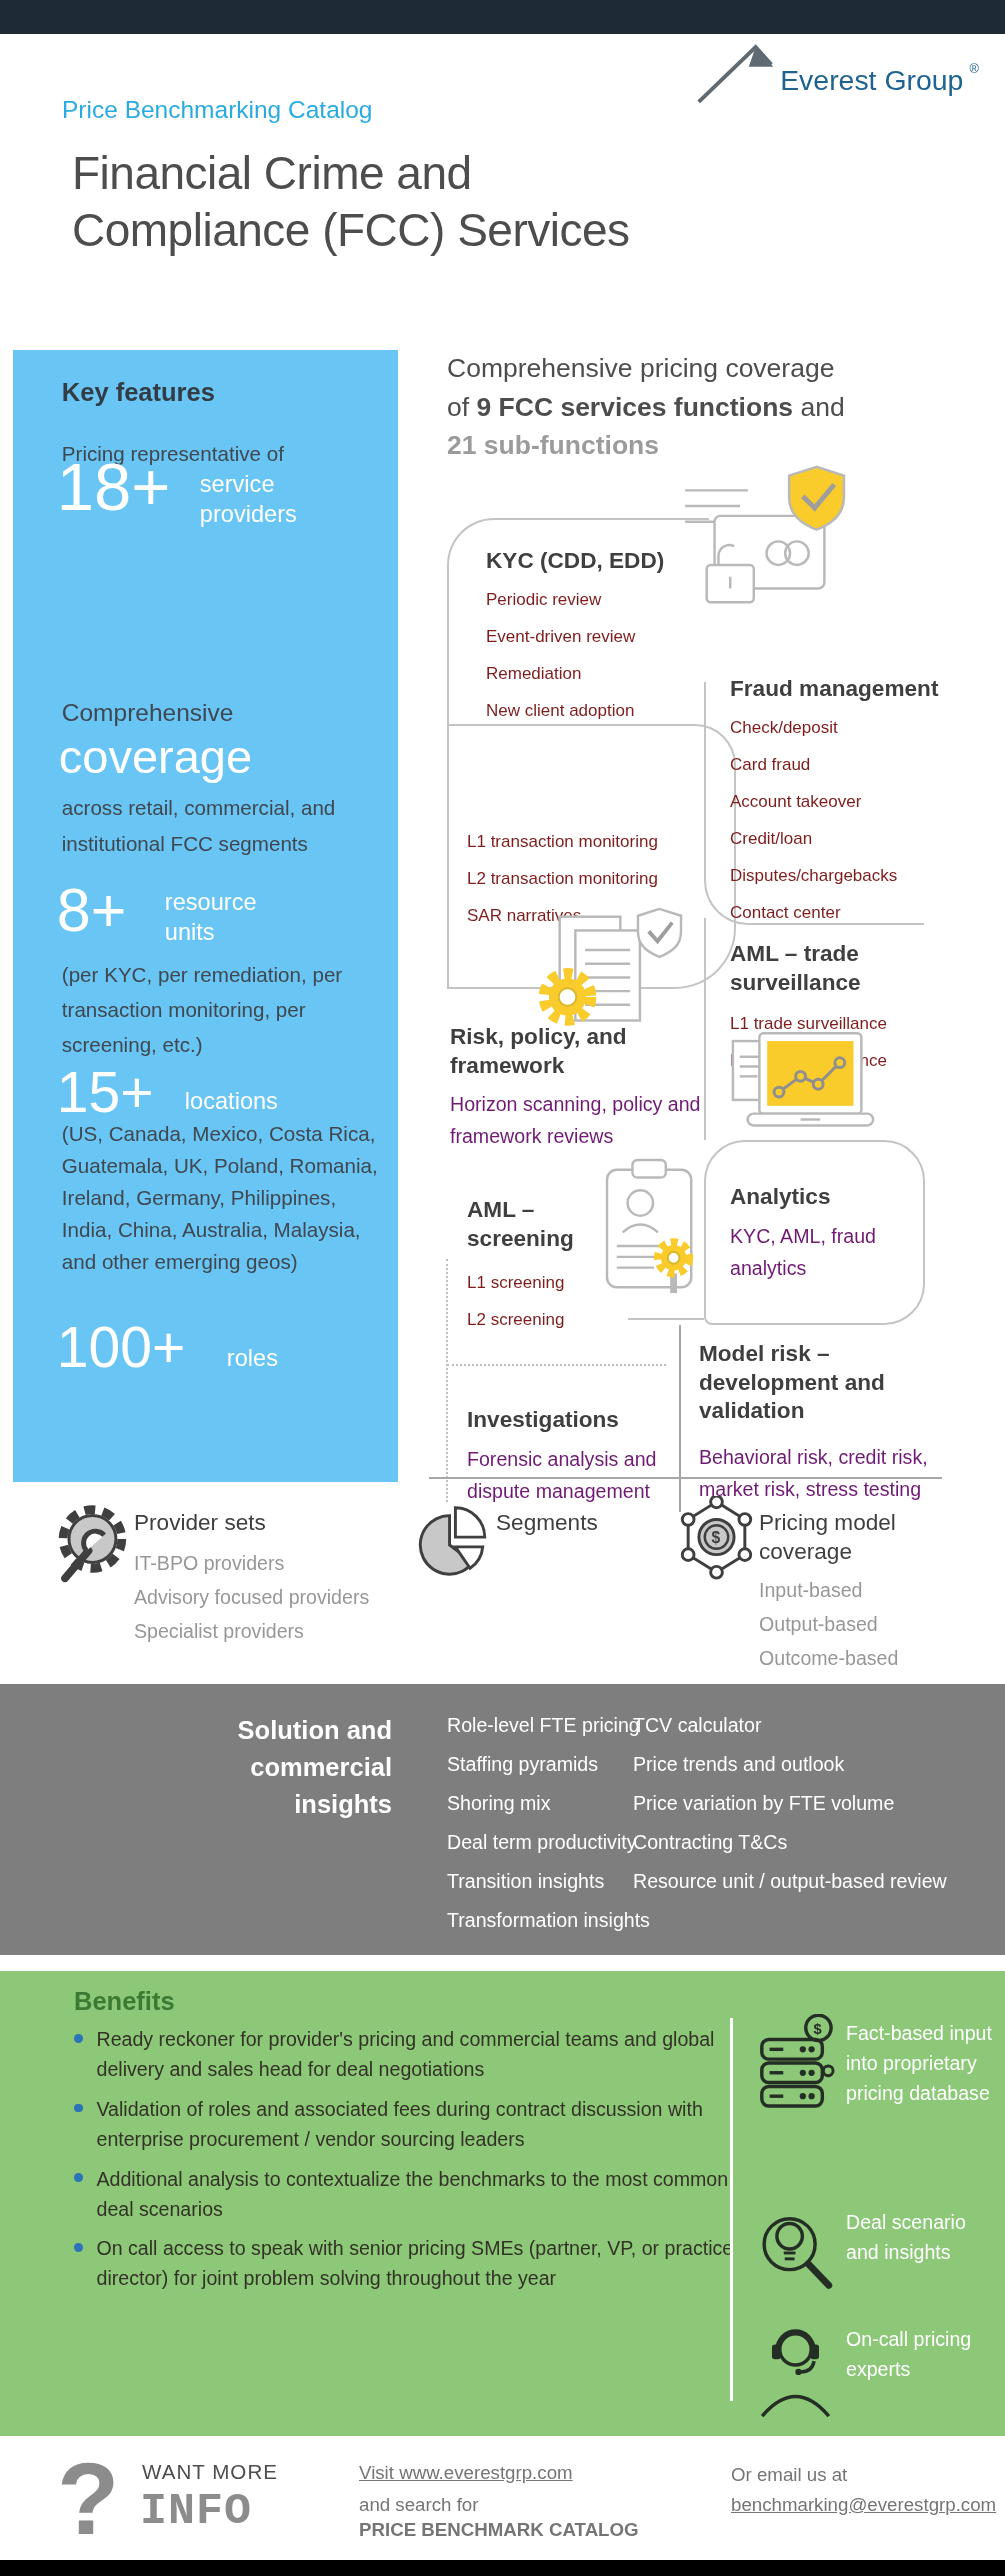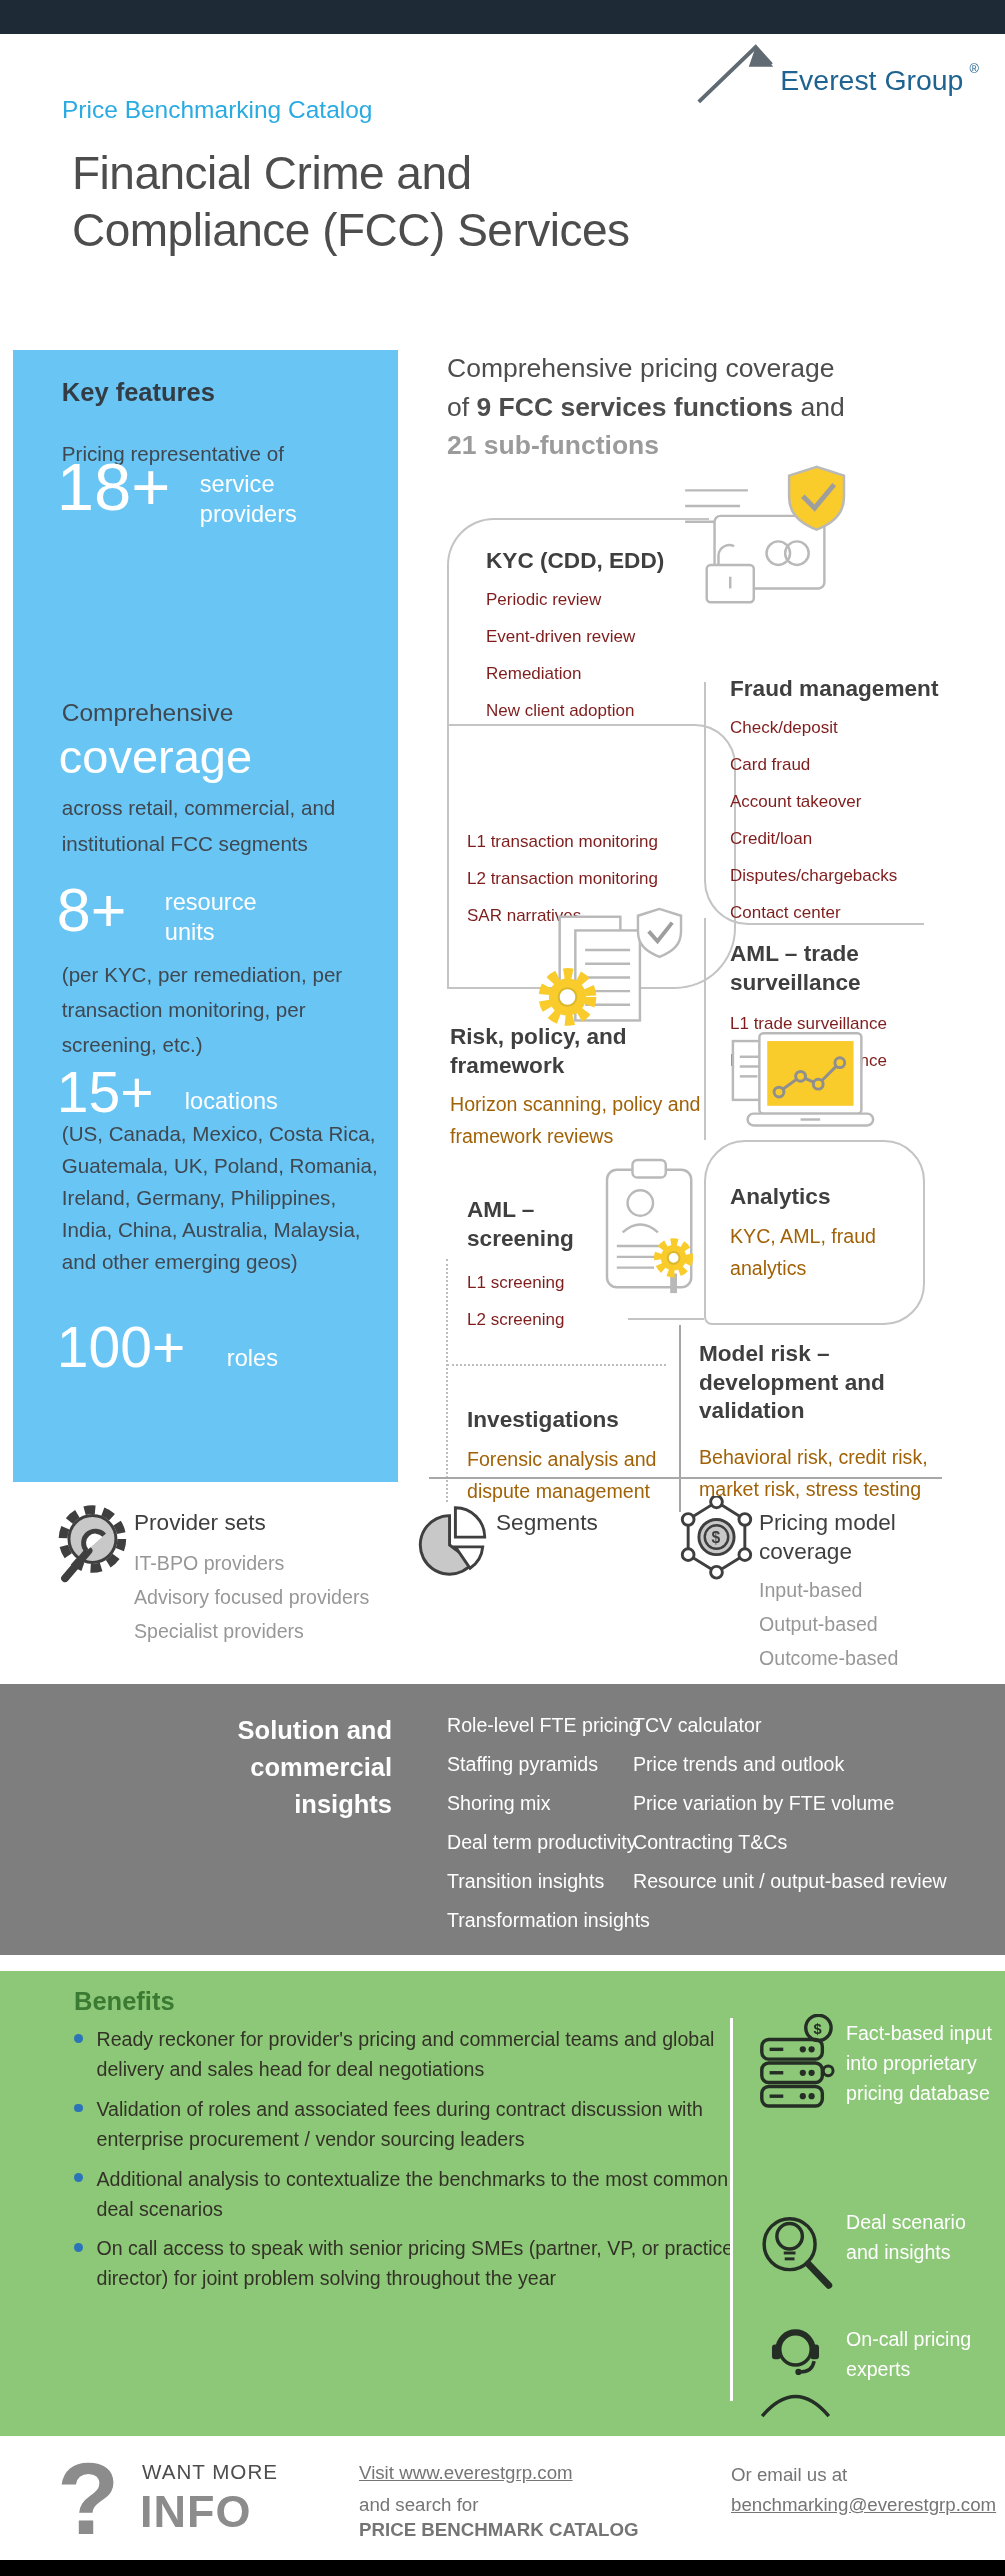"Horizon scanning, policy and framework" .fn-note { color: #a16207 -> #701a75 }
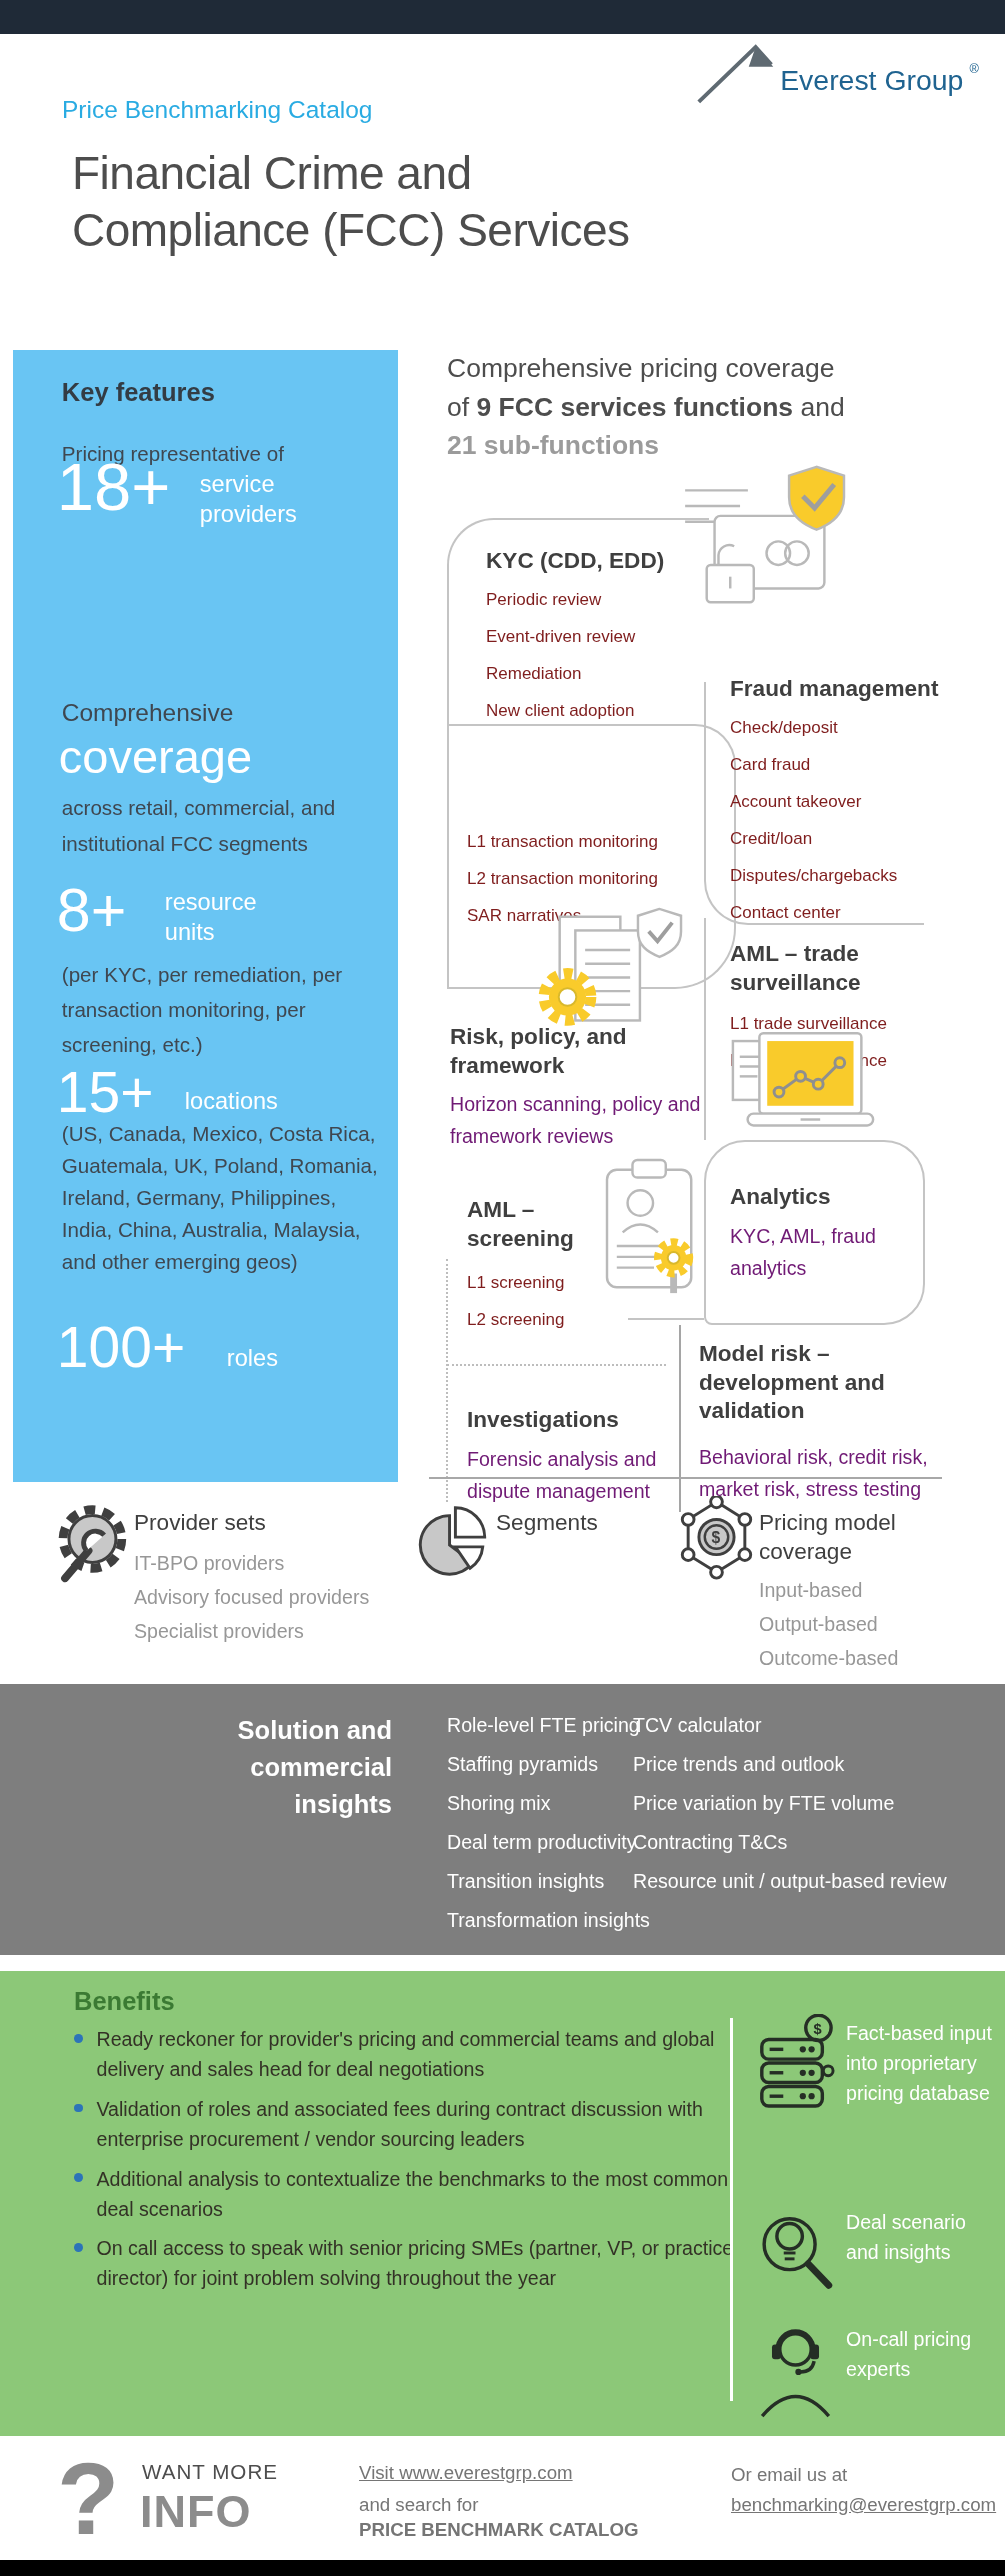"INFO" .info { font-family: none -> Liberation Mono, monospace }
